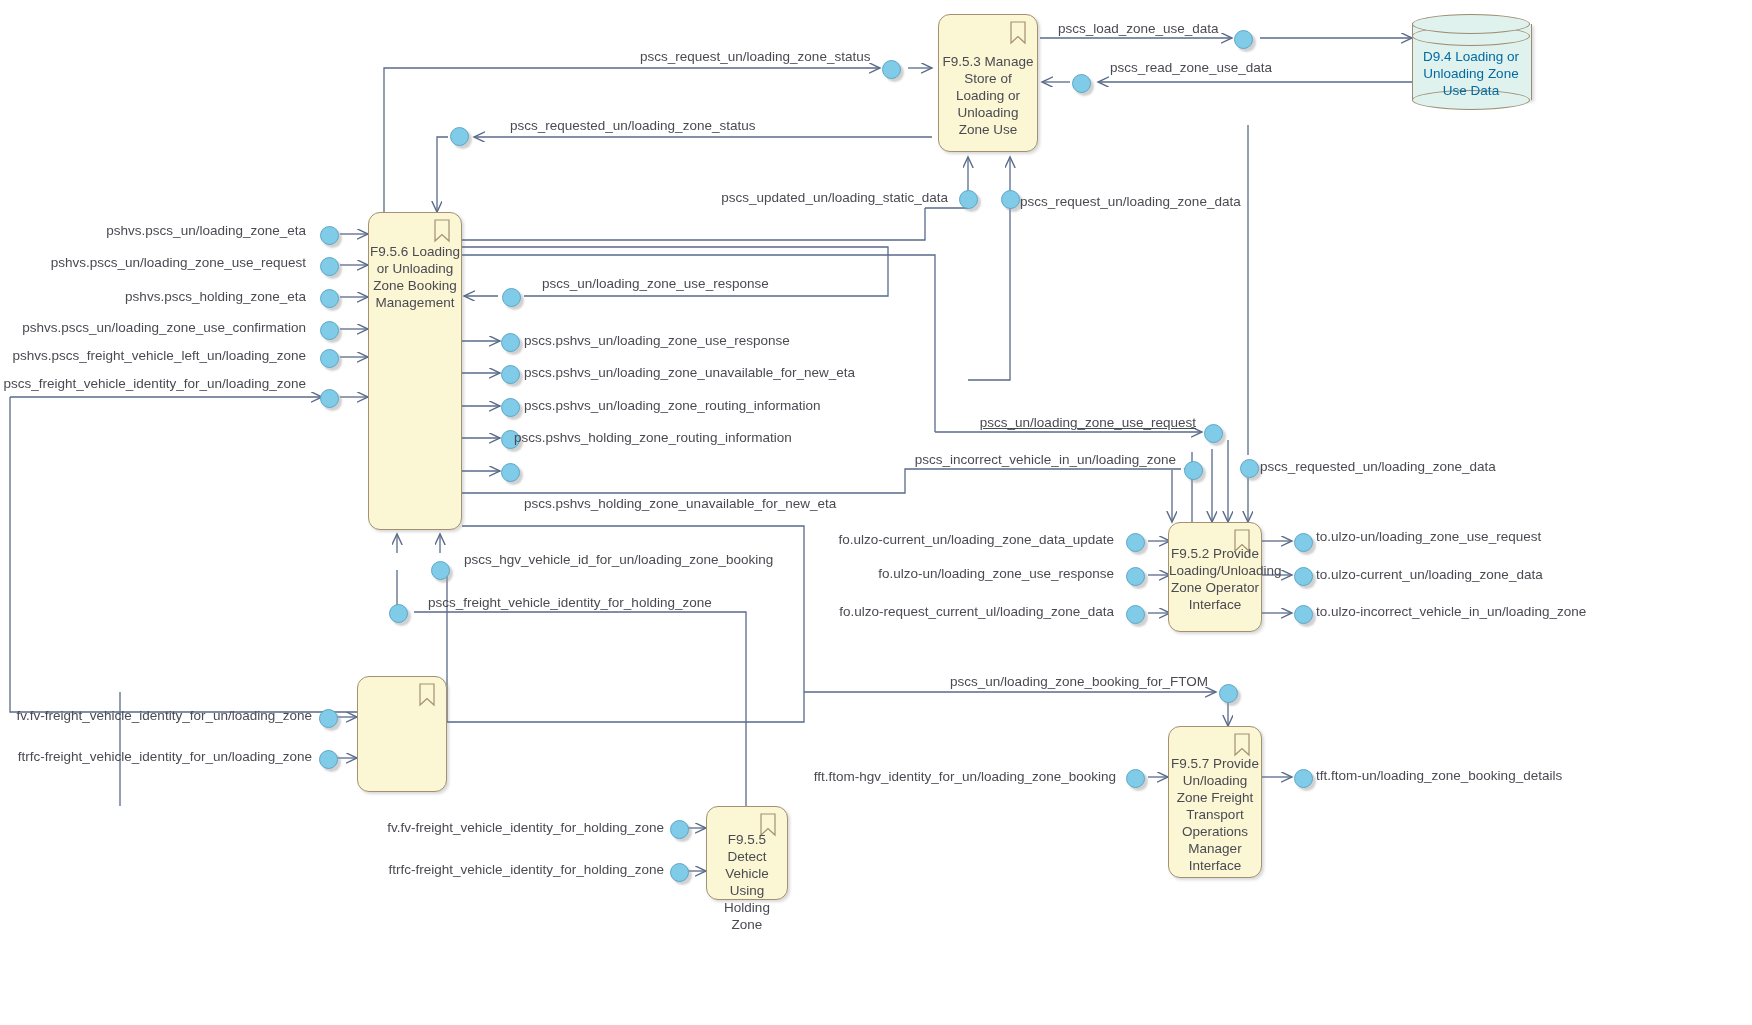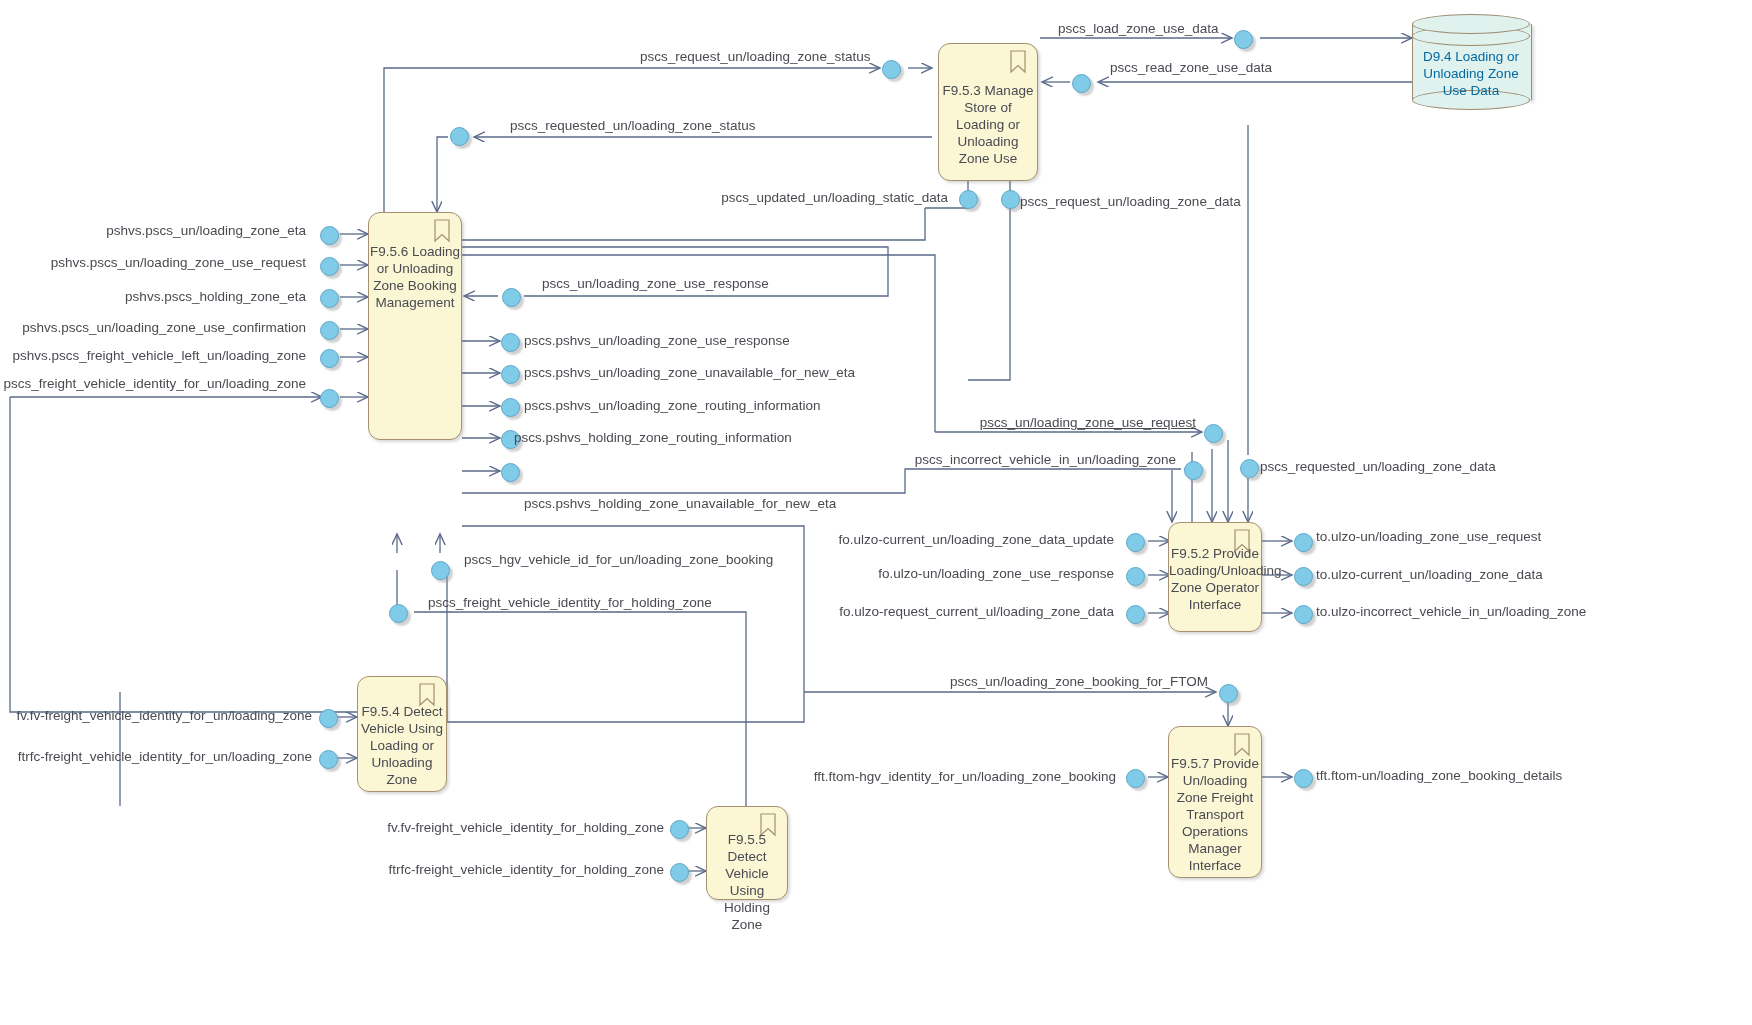"F9.5.3 Manage Store of Loading" div.proc { margin-top: 29px -> none }
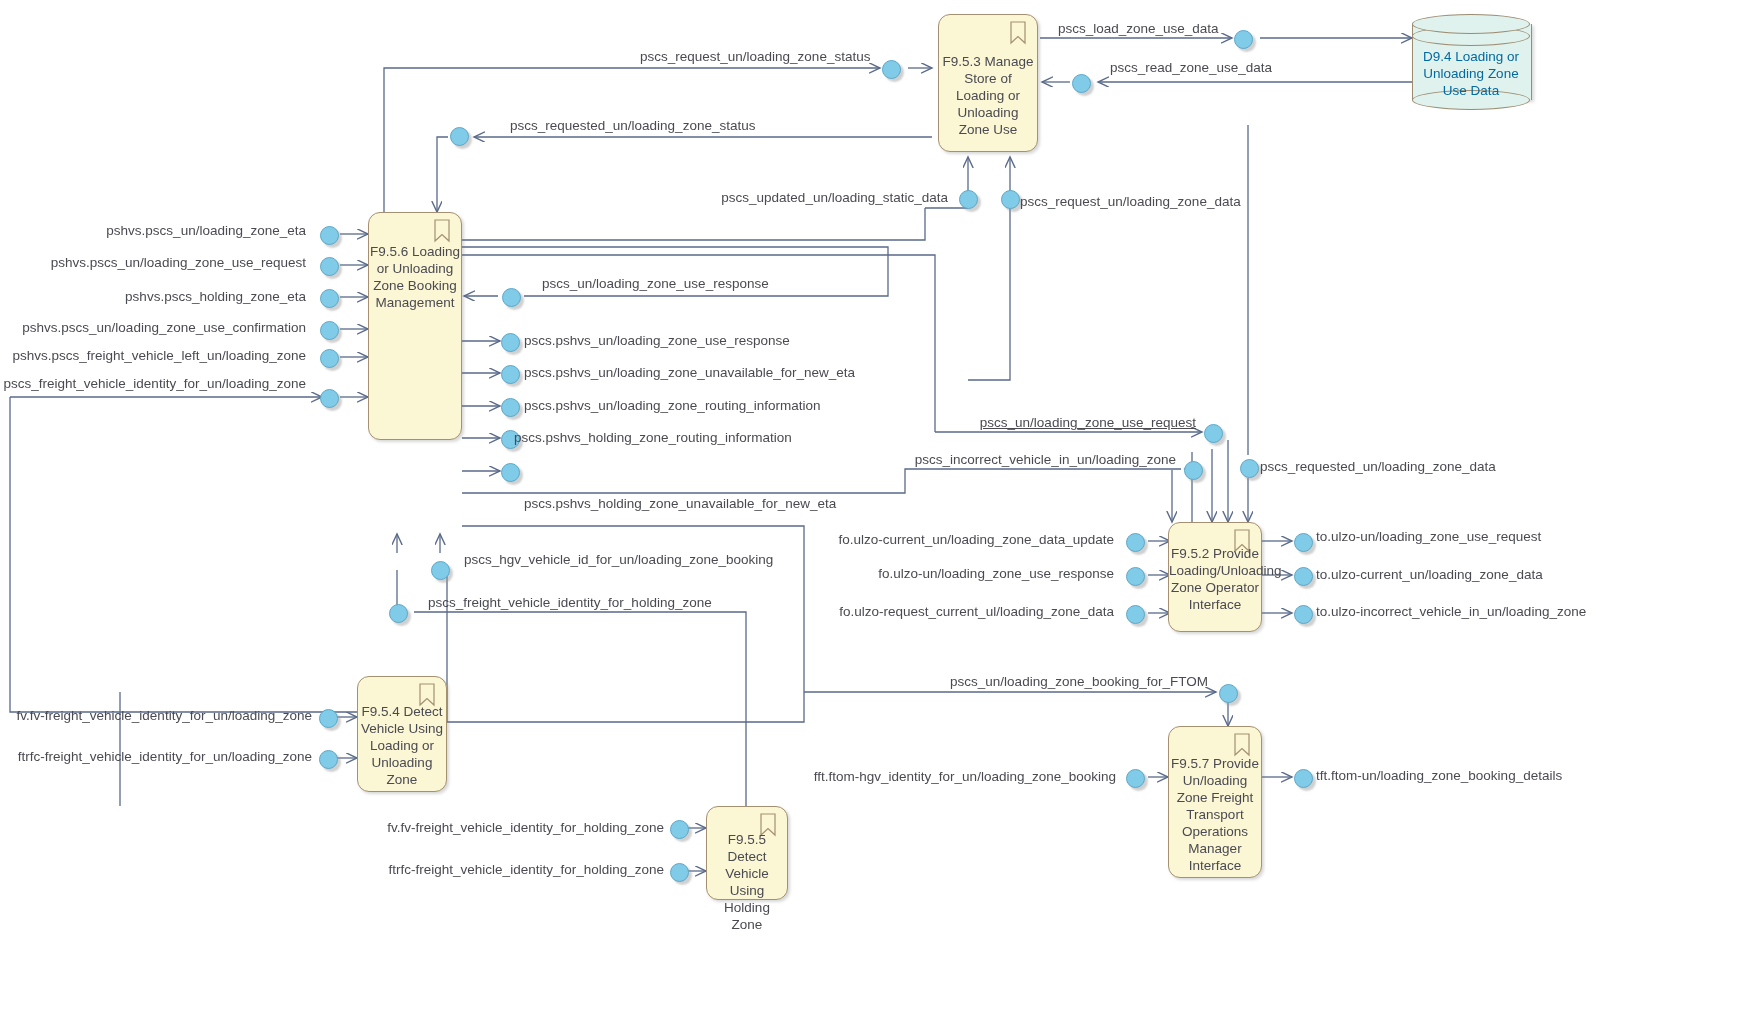"F9.5.6 Loading or Unloading Zone" div.proc { height: 228px -> 318px }
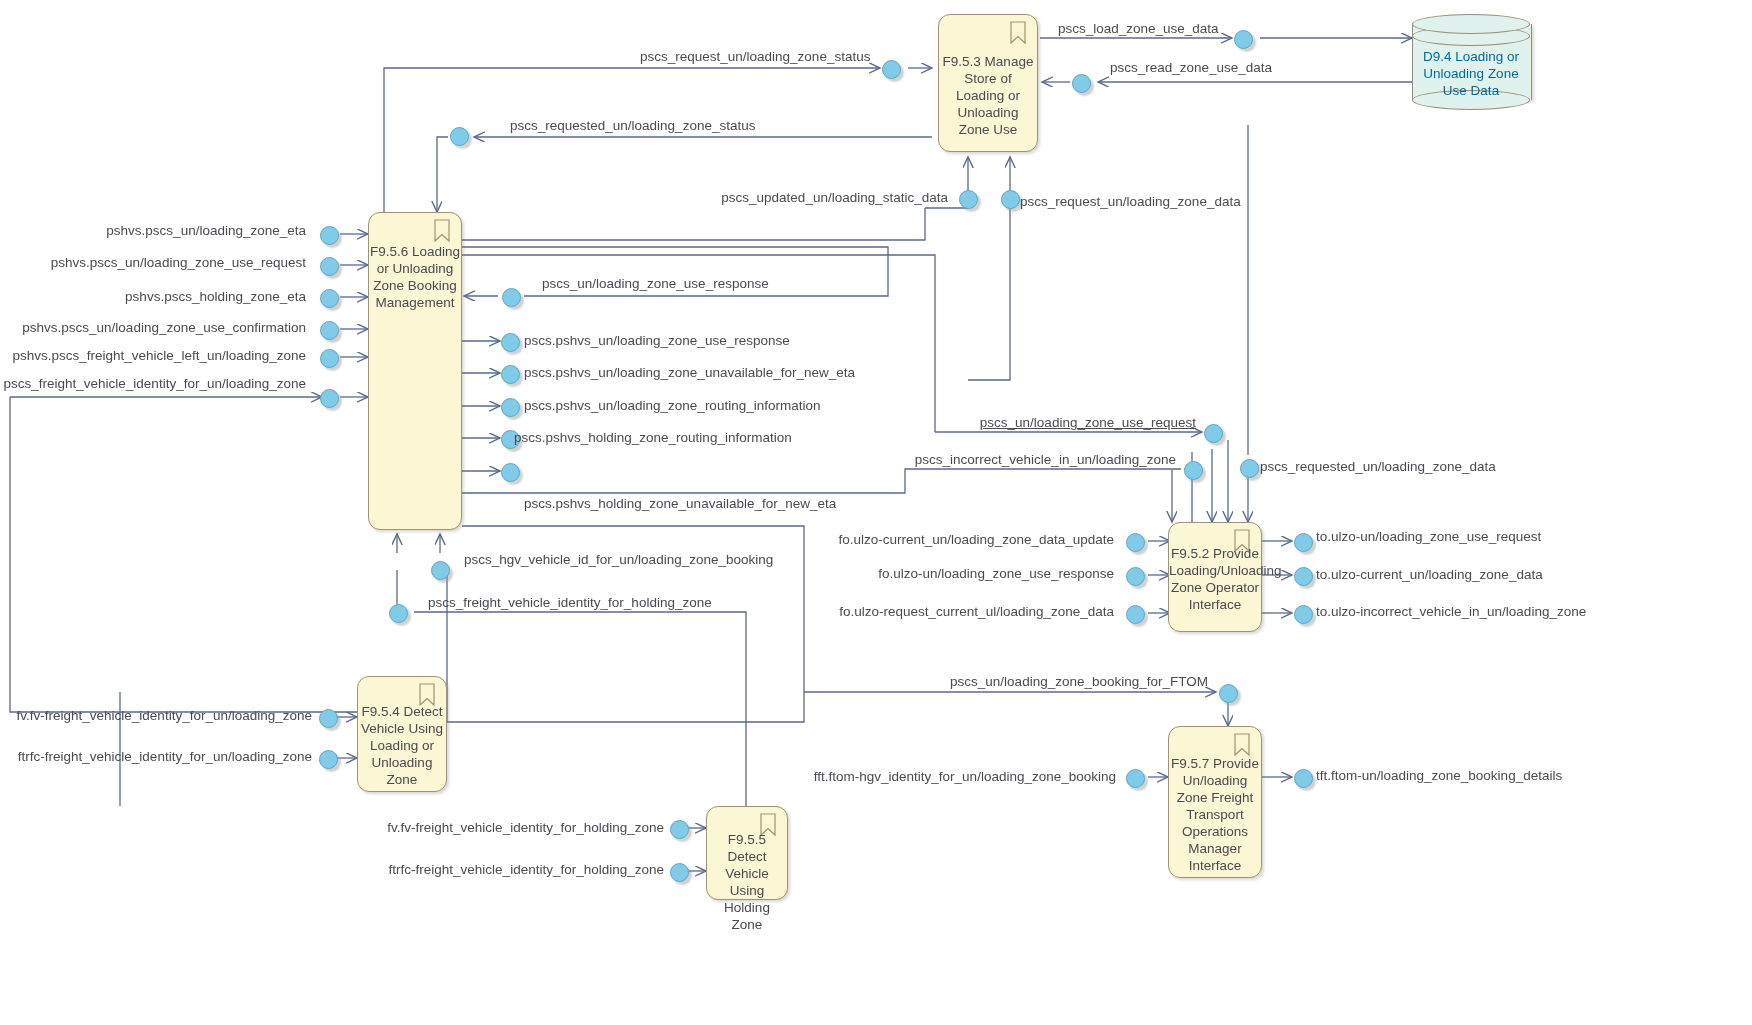"F9.5.4 Detect Vehicle Using Loading" div.ptext { html: <div>F9.5.4 Detect Vehicle Using Loading or Unloading Zone</div> -> none }
